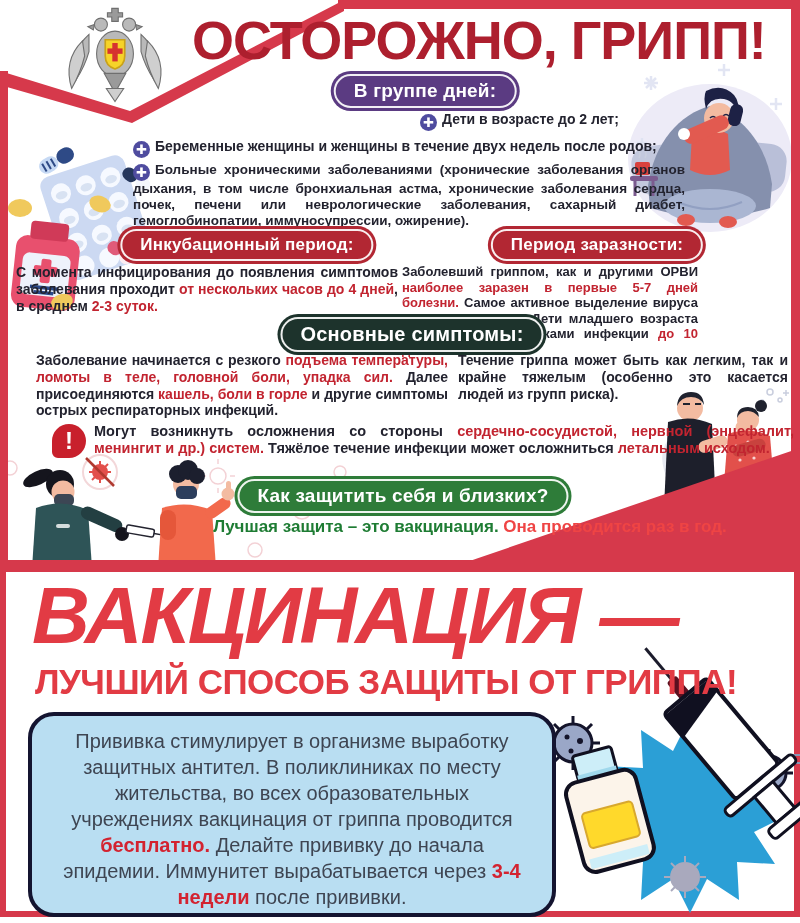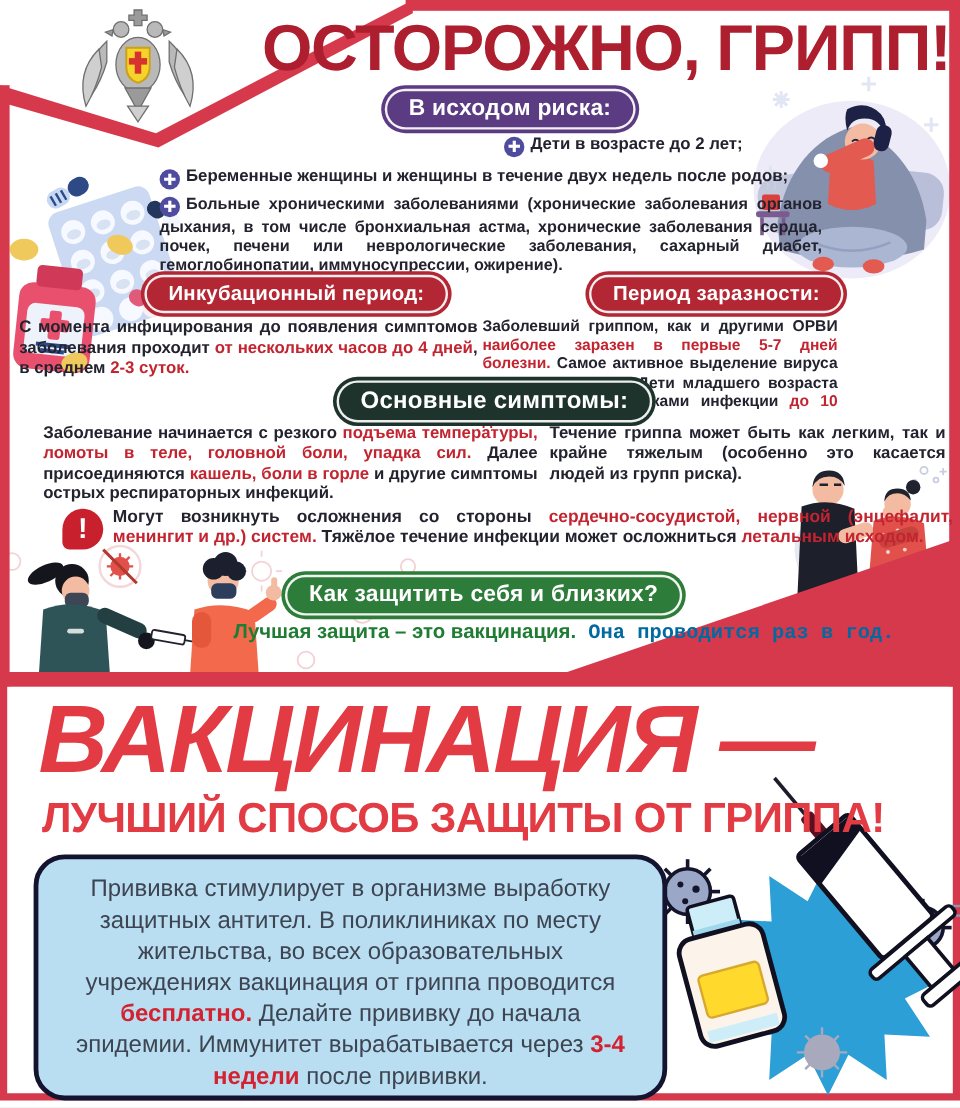"ОСТОРОЖНО, ГРИПП!" .main-title { text-align: right -> left }
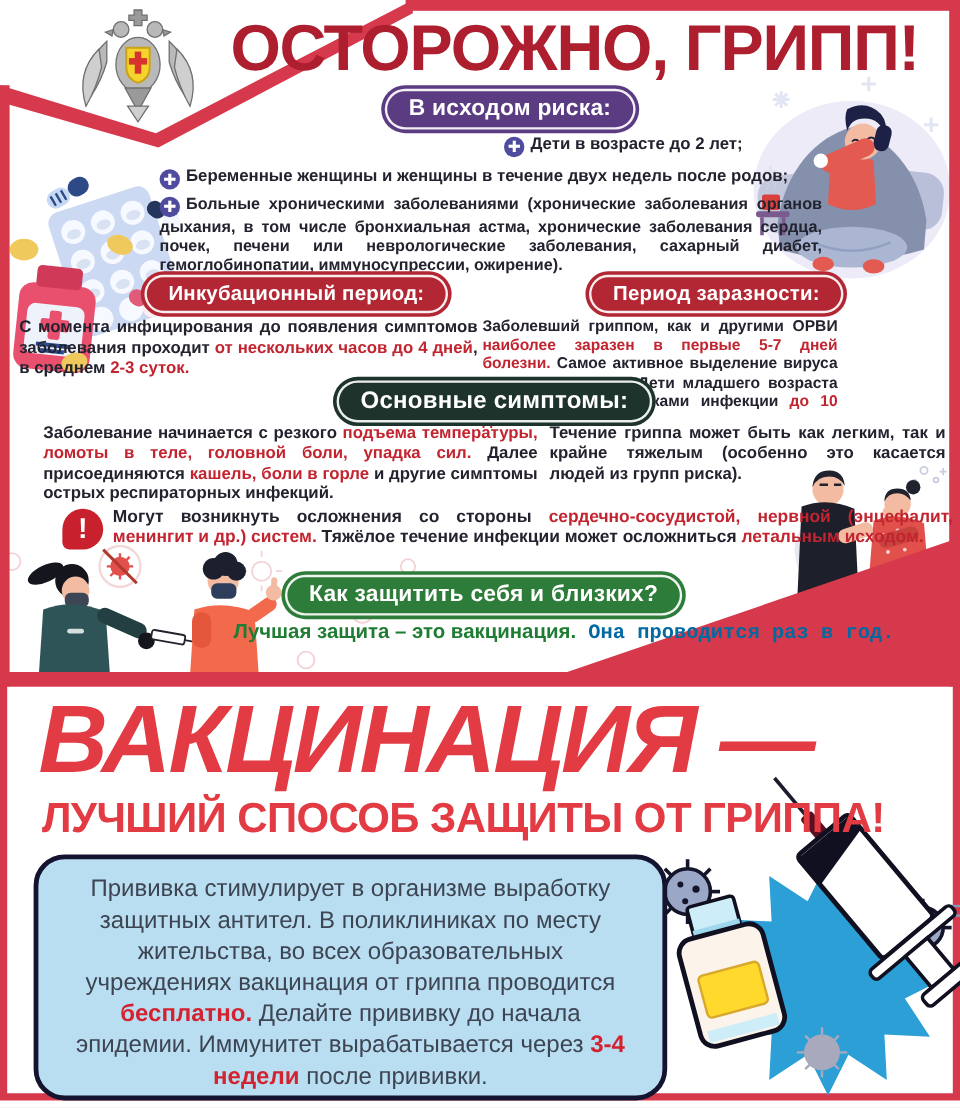"В исходом риска:" div.badge { text: исходом риска -> группе дней }
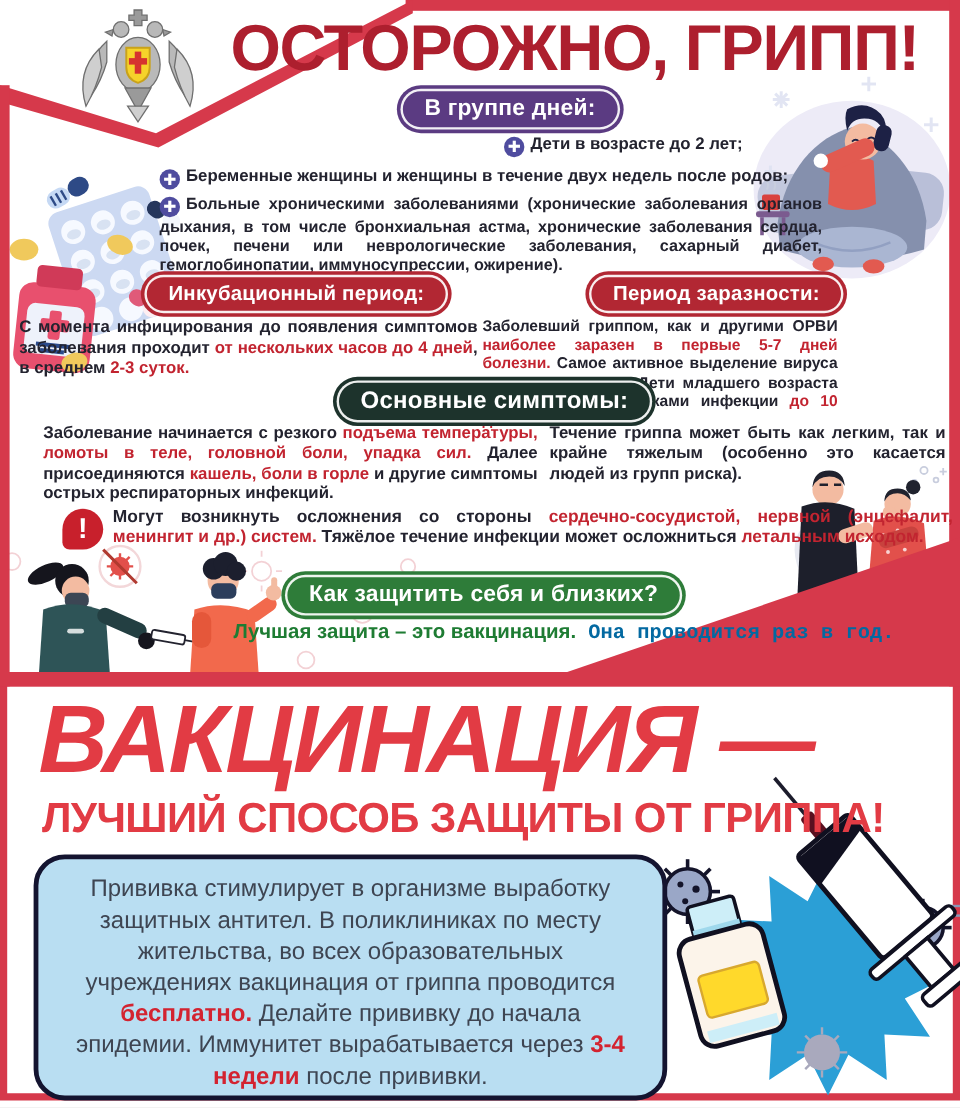"Она проводится раз в год." .seg-dark { color: #0369a1 -> #ef4444; font-family: Liberation Mono, monospace -> none }
